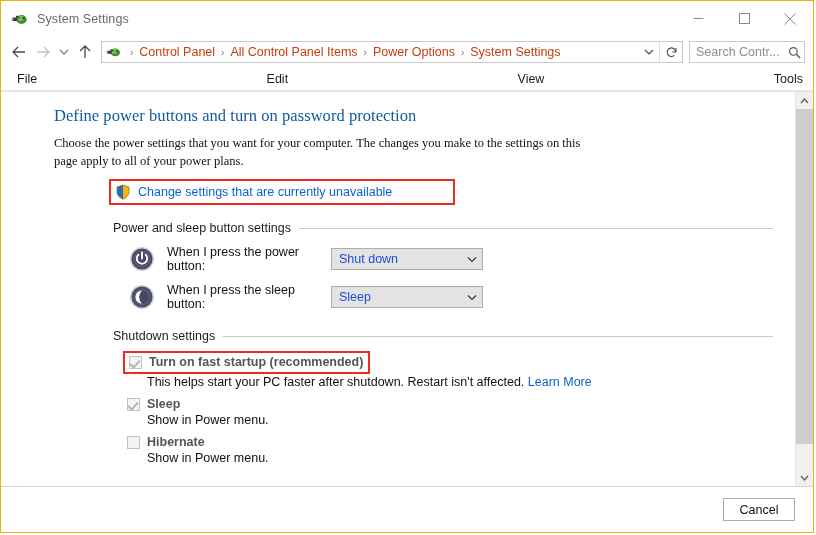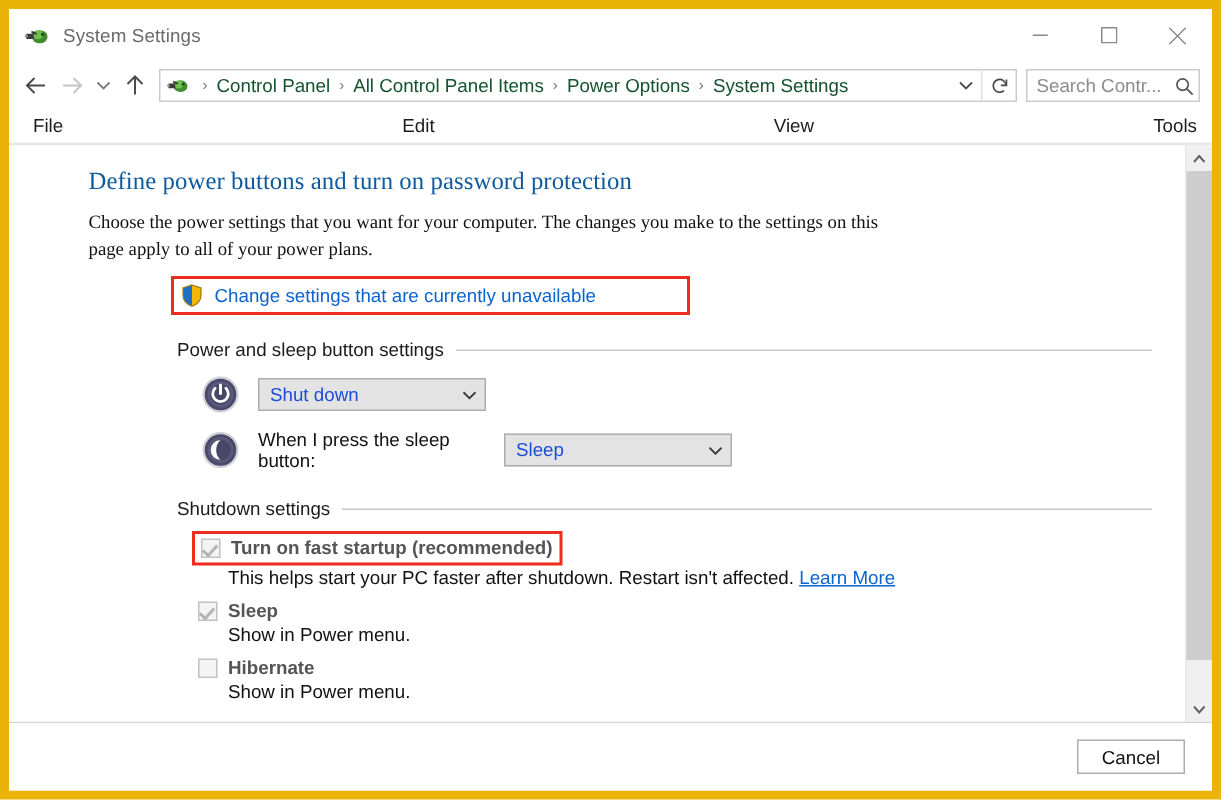"System Settings" .window { border: 6px solid #eab308 -> 1px solid #eab308 }
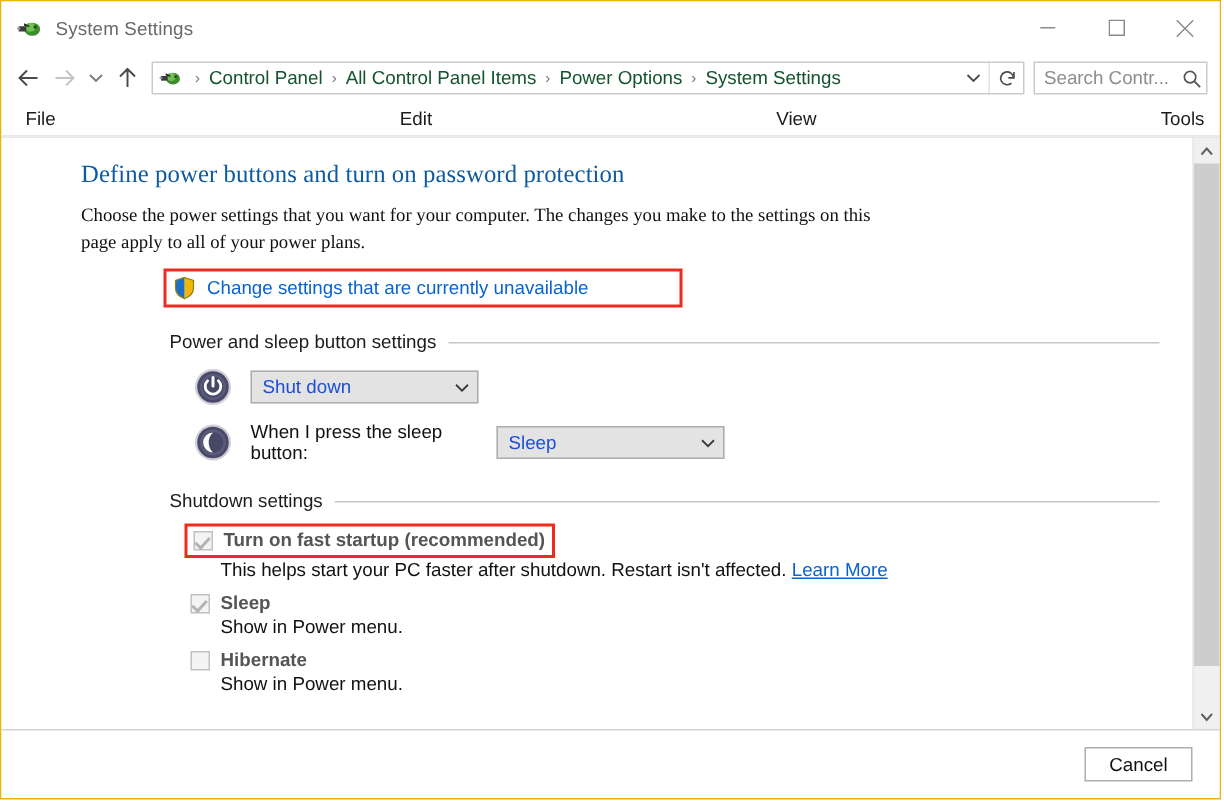"Control Panel" .crumb { color: #14532d -> #c2410c }
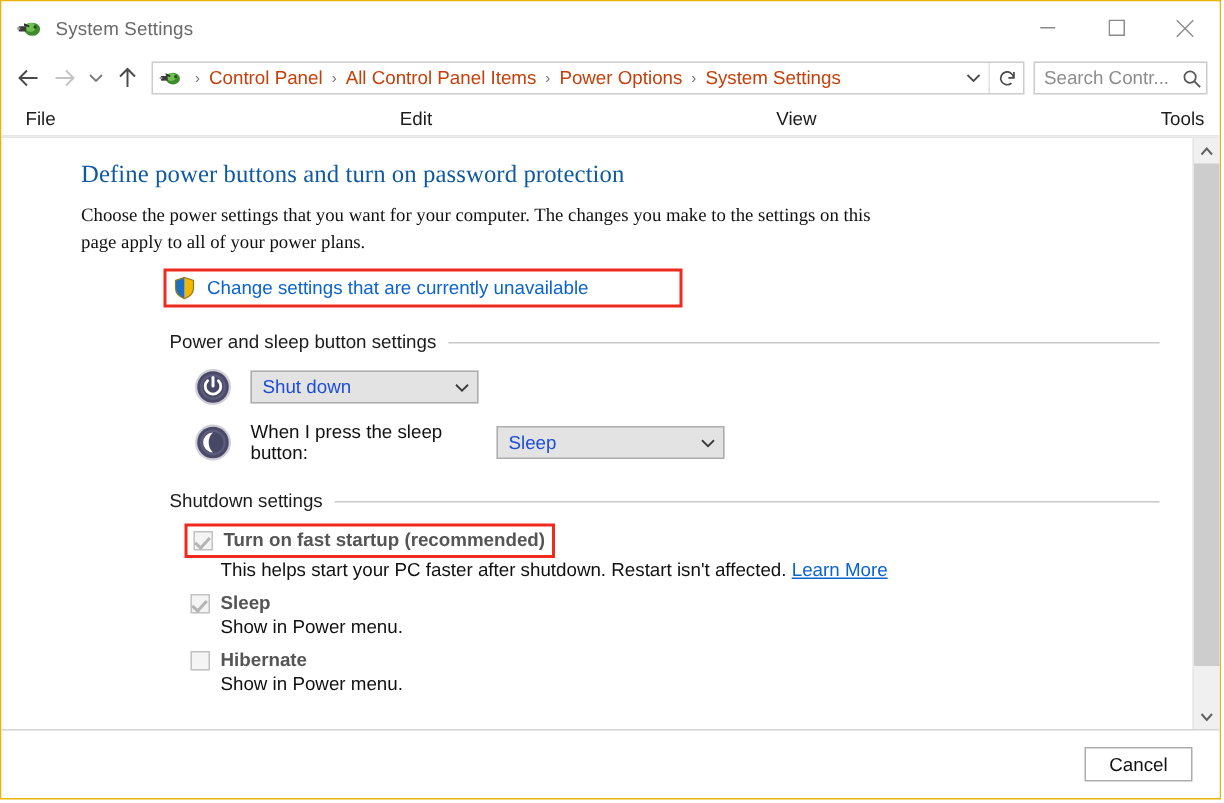"When I press the power" span.btn-label { html: none -> <span>When I press the power button:</span> }
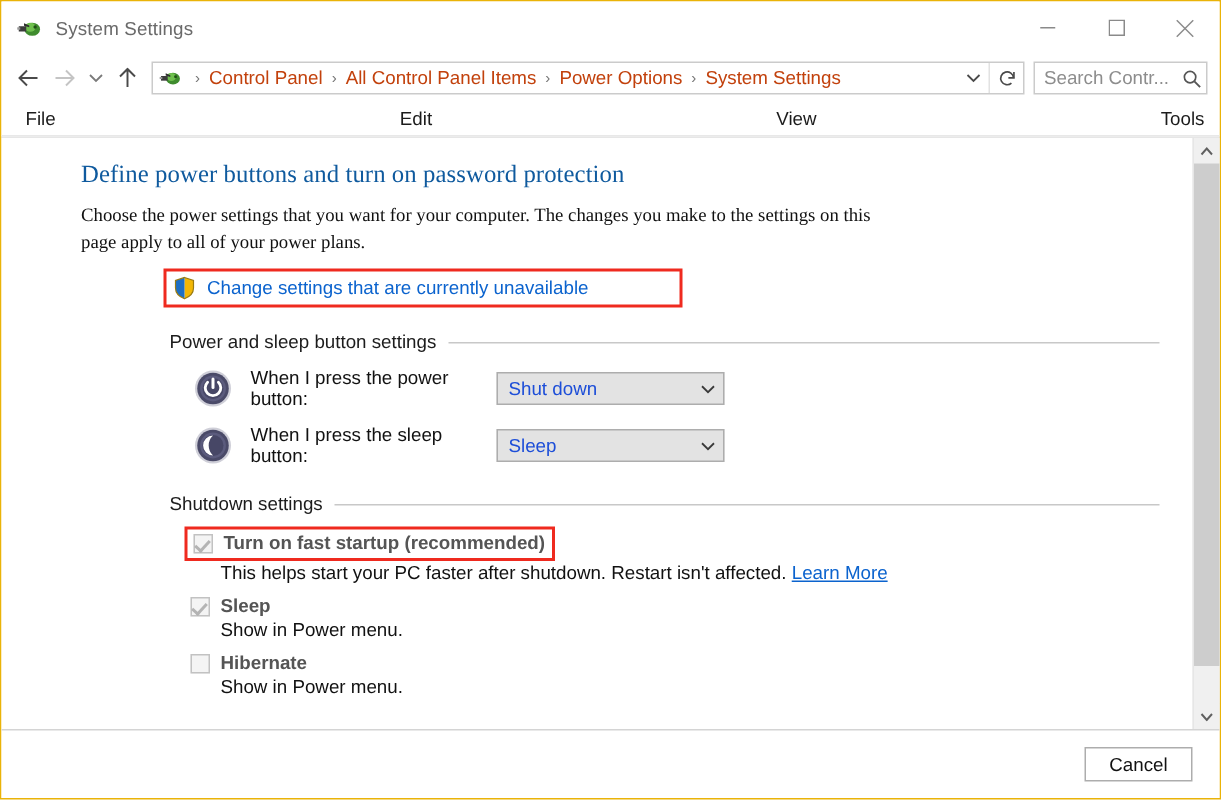"Learn More" .sub-link { text-decoration: underline -> none }
